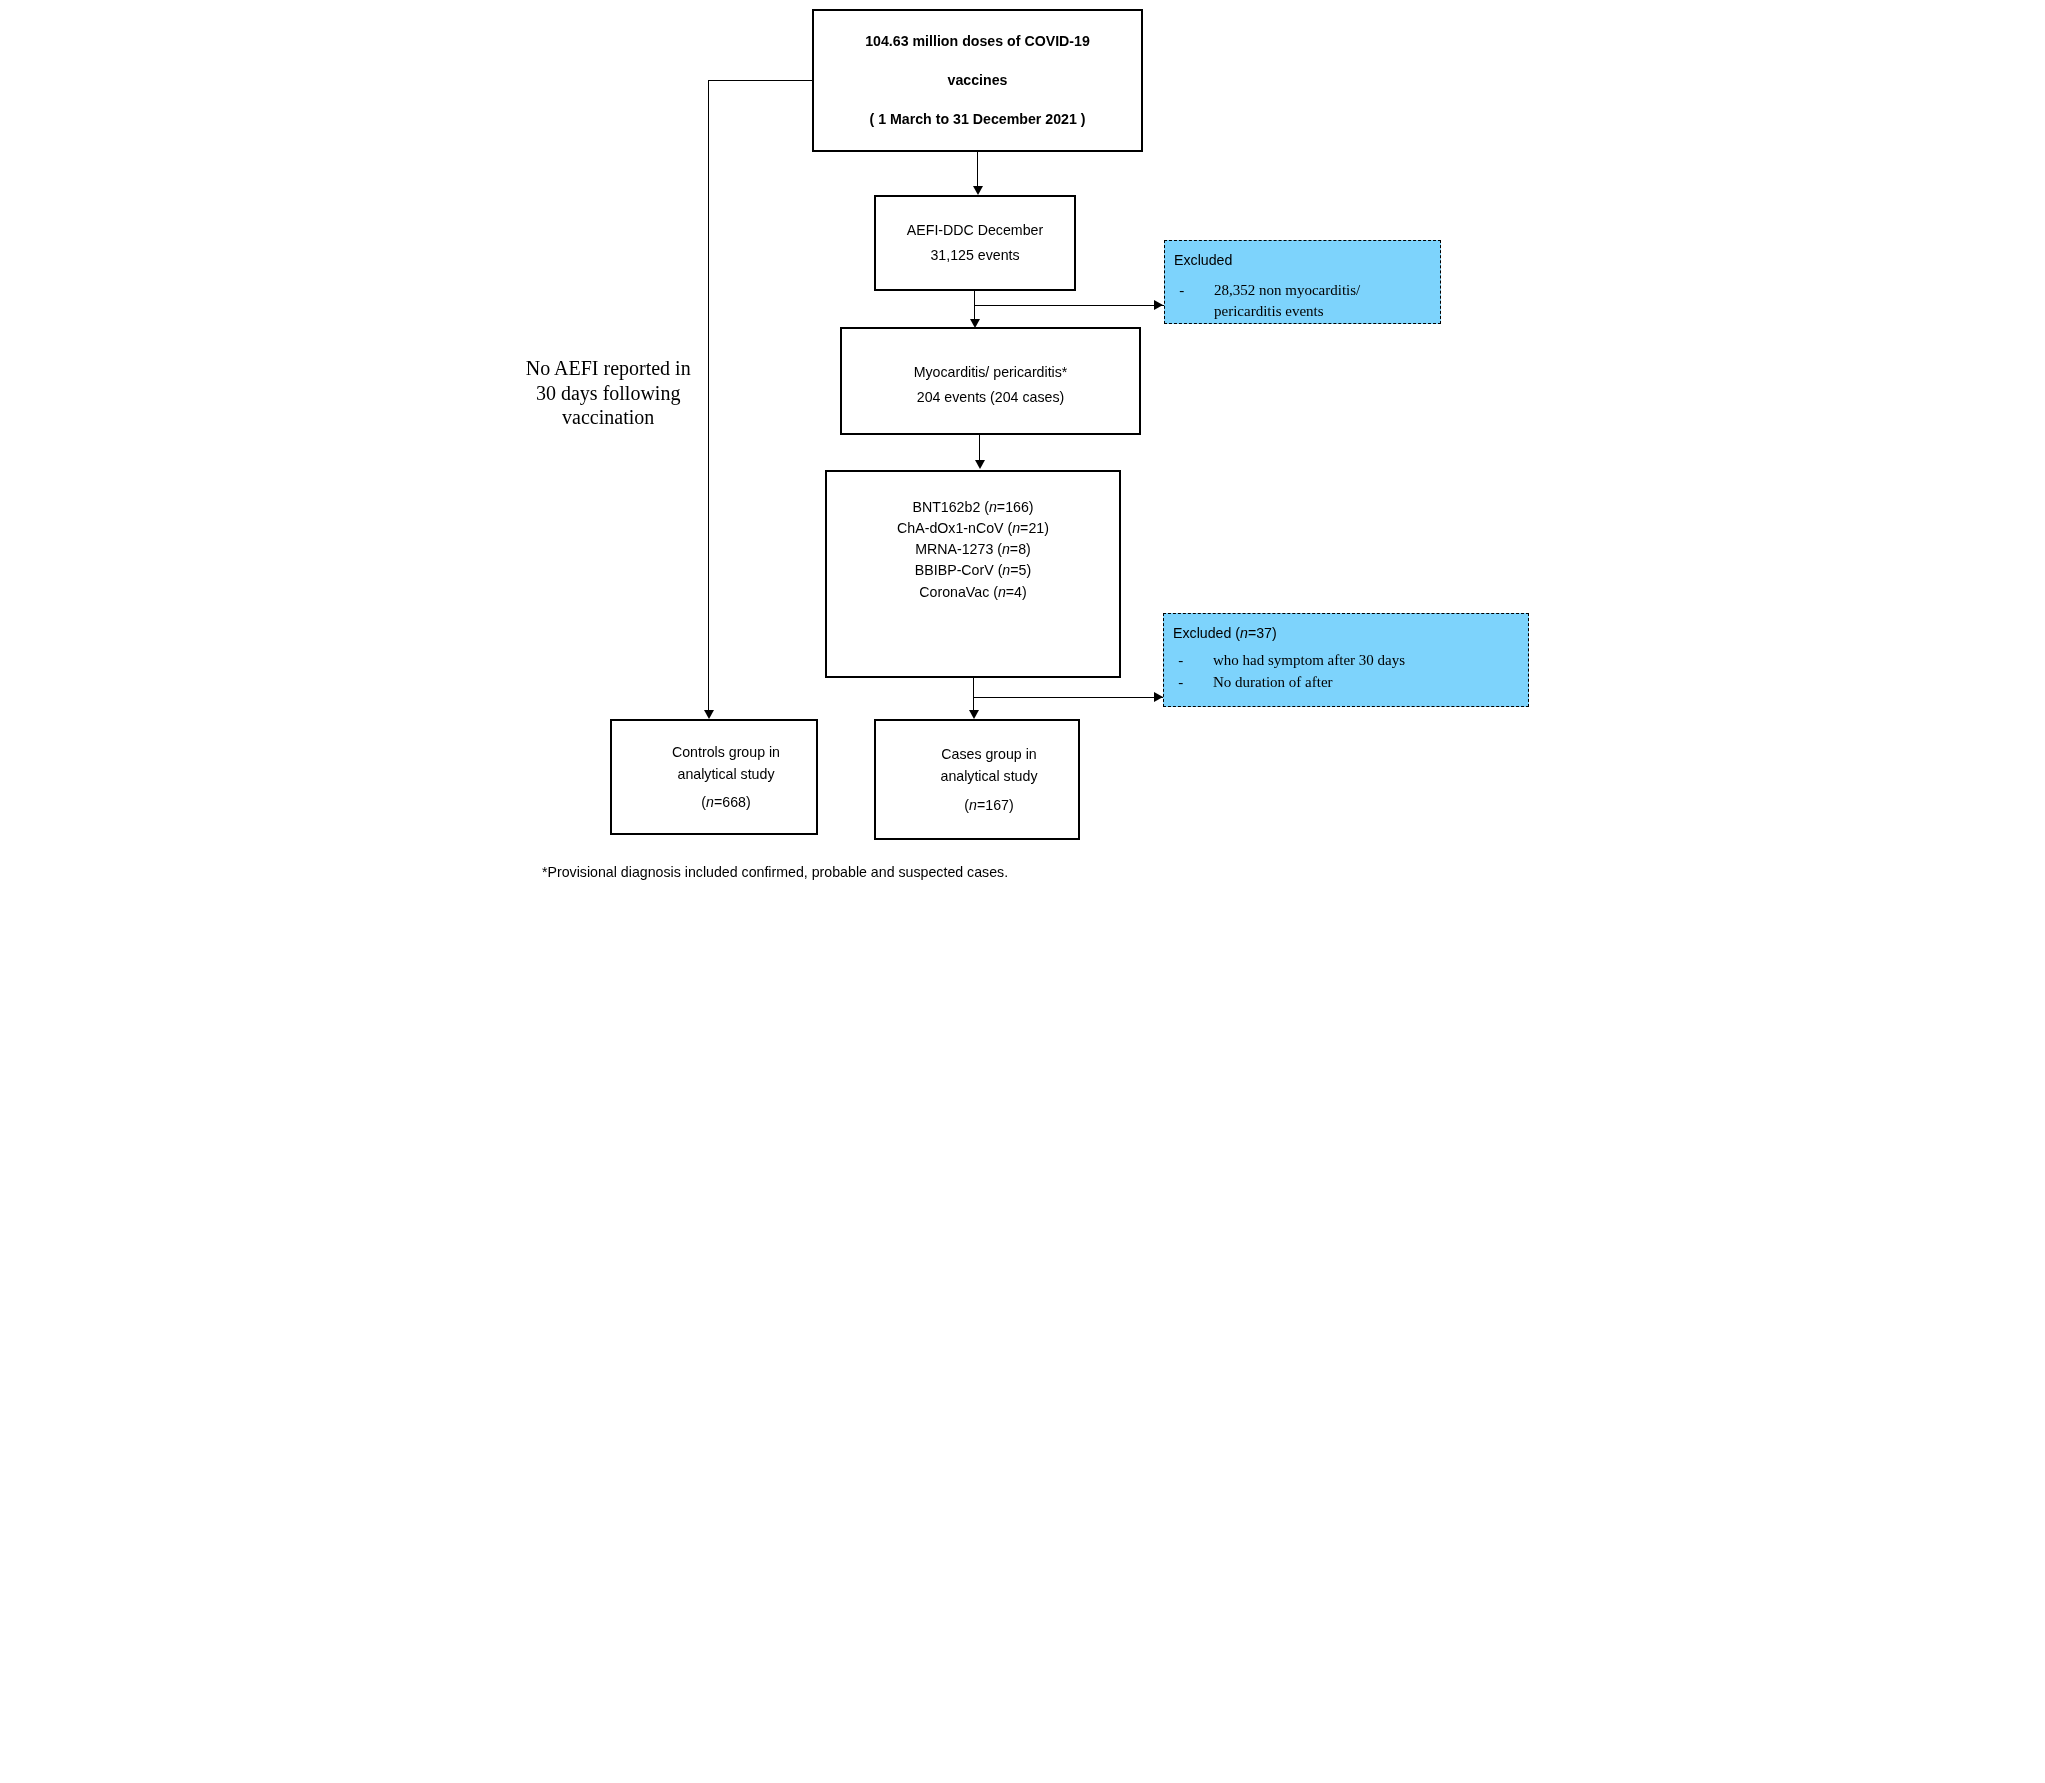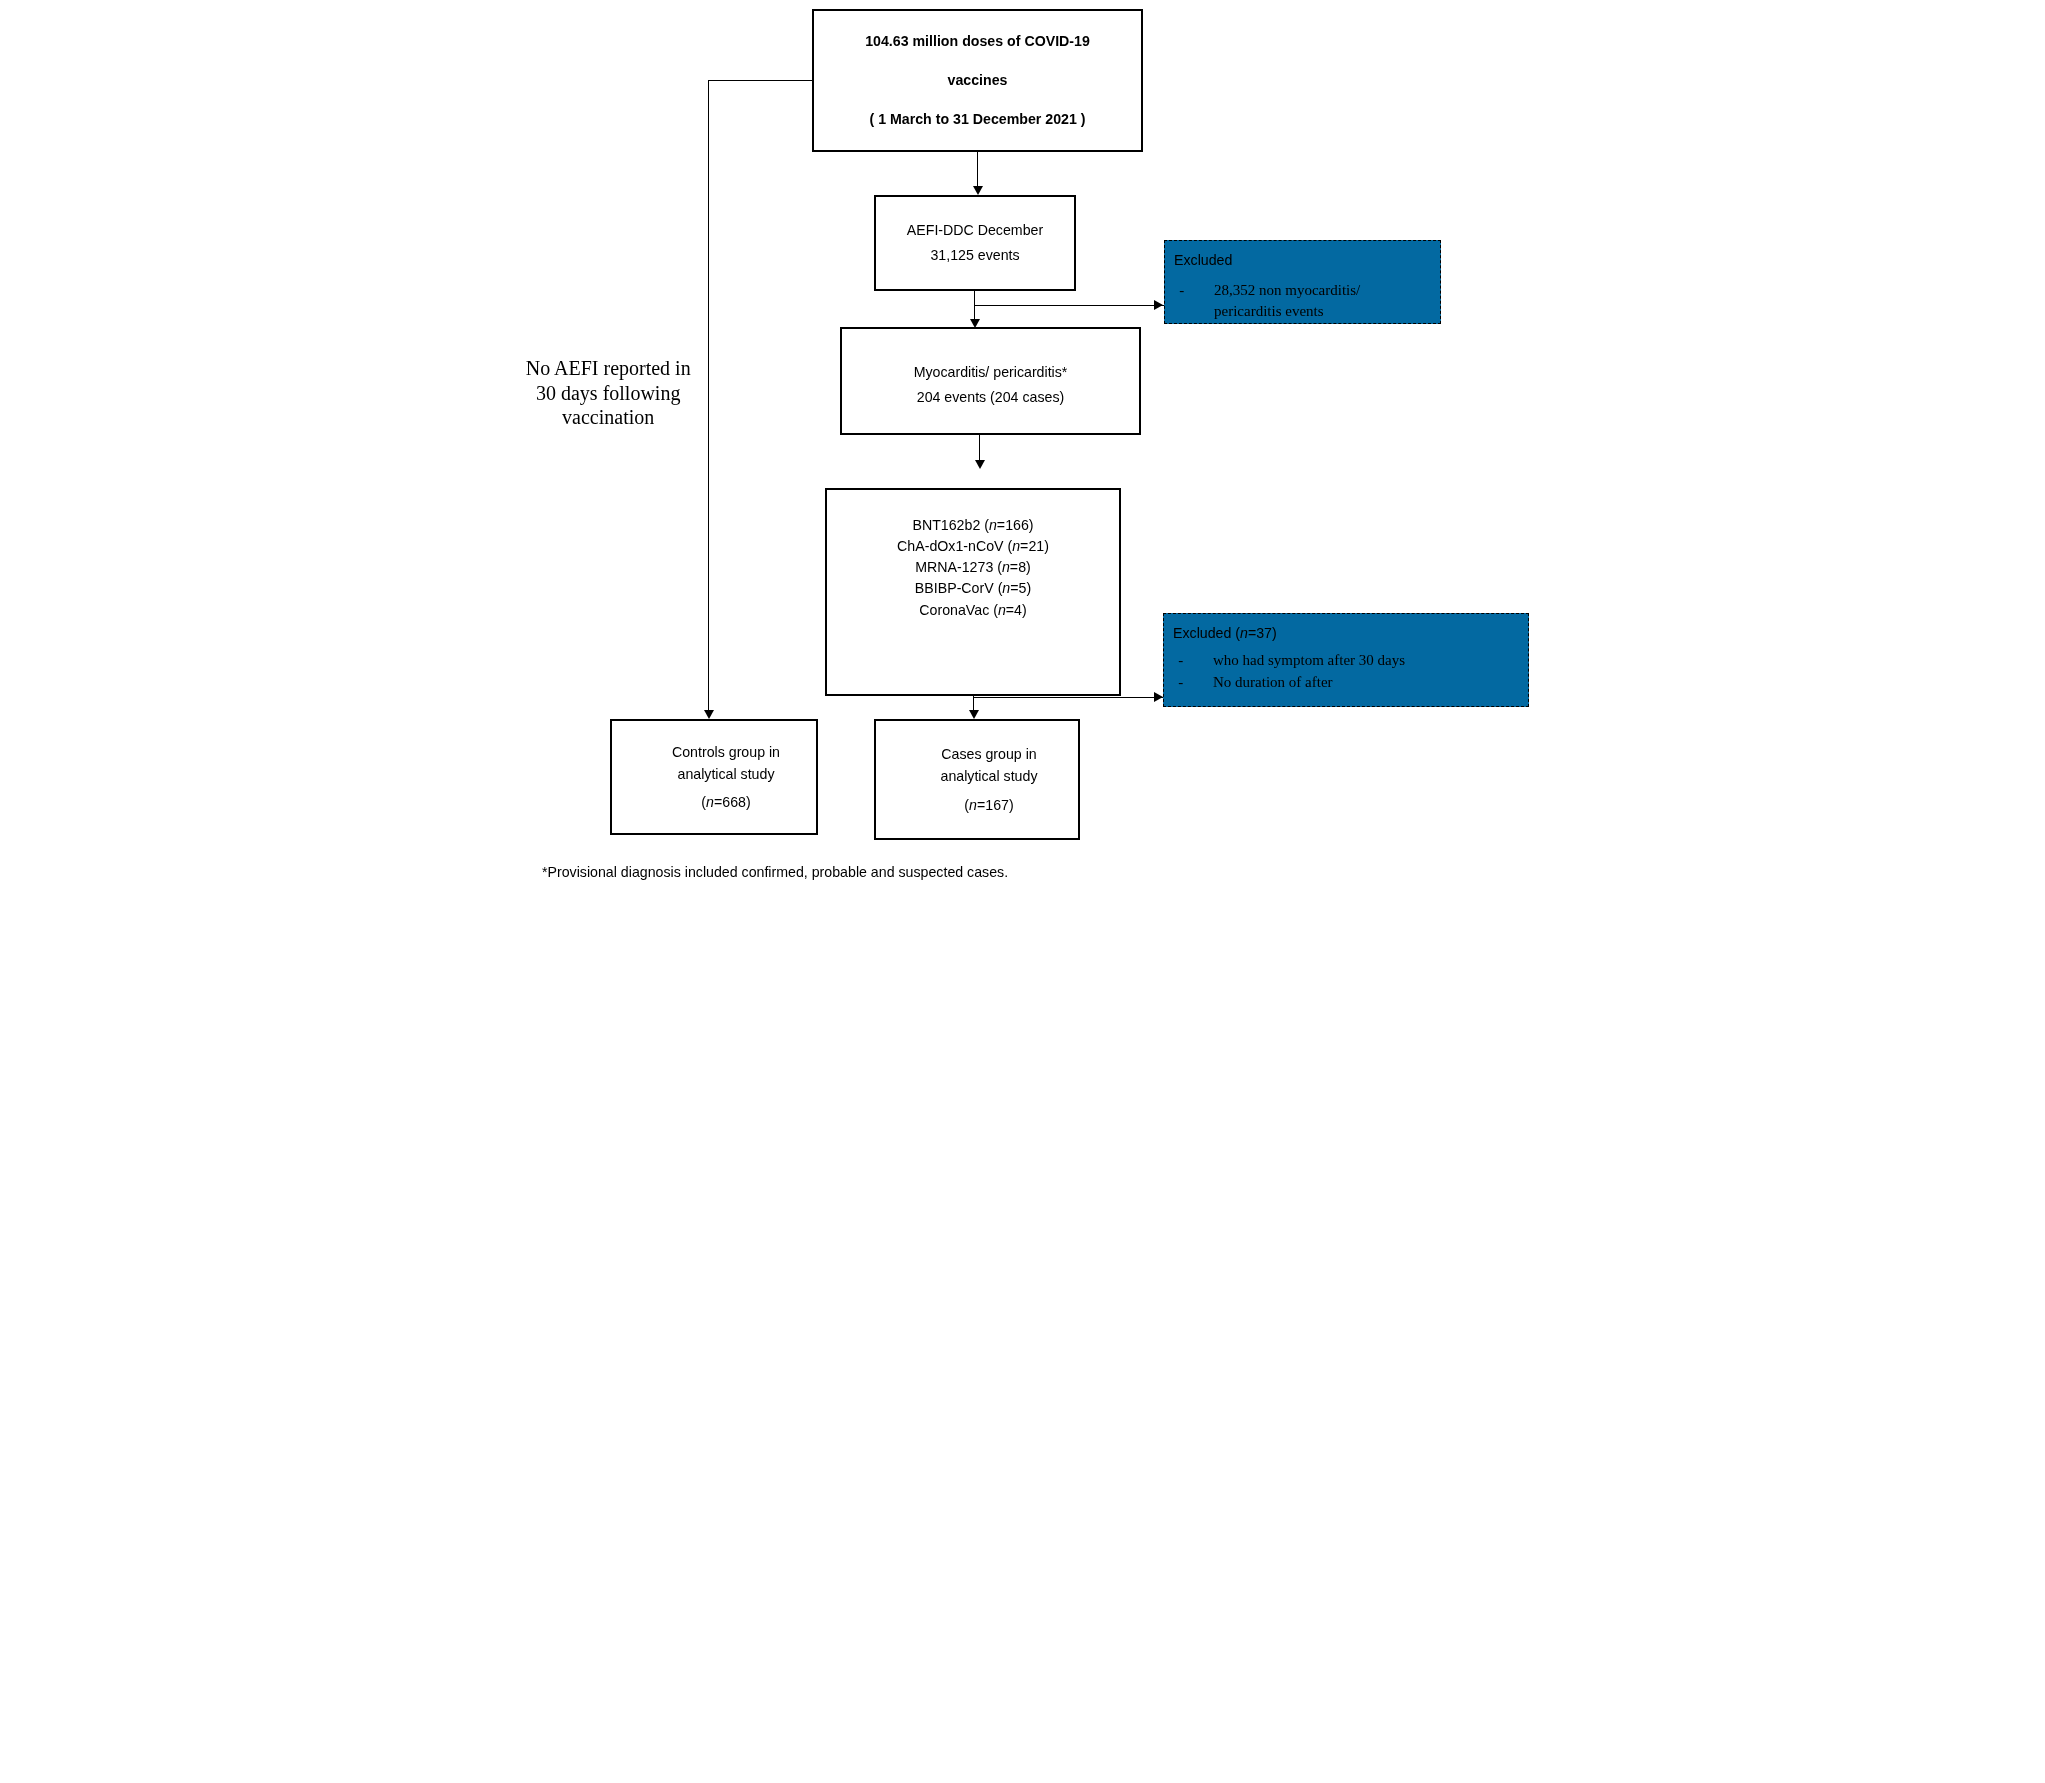"Excluded" .dashed-box { background: #0369a1 -> #7dd3fc }
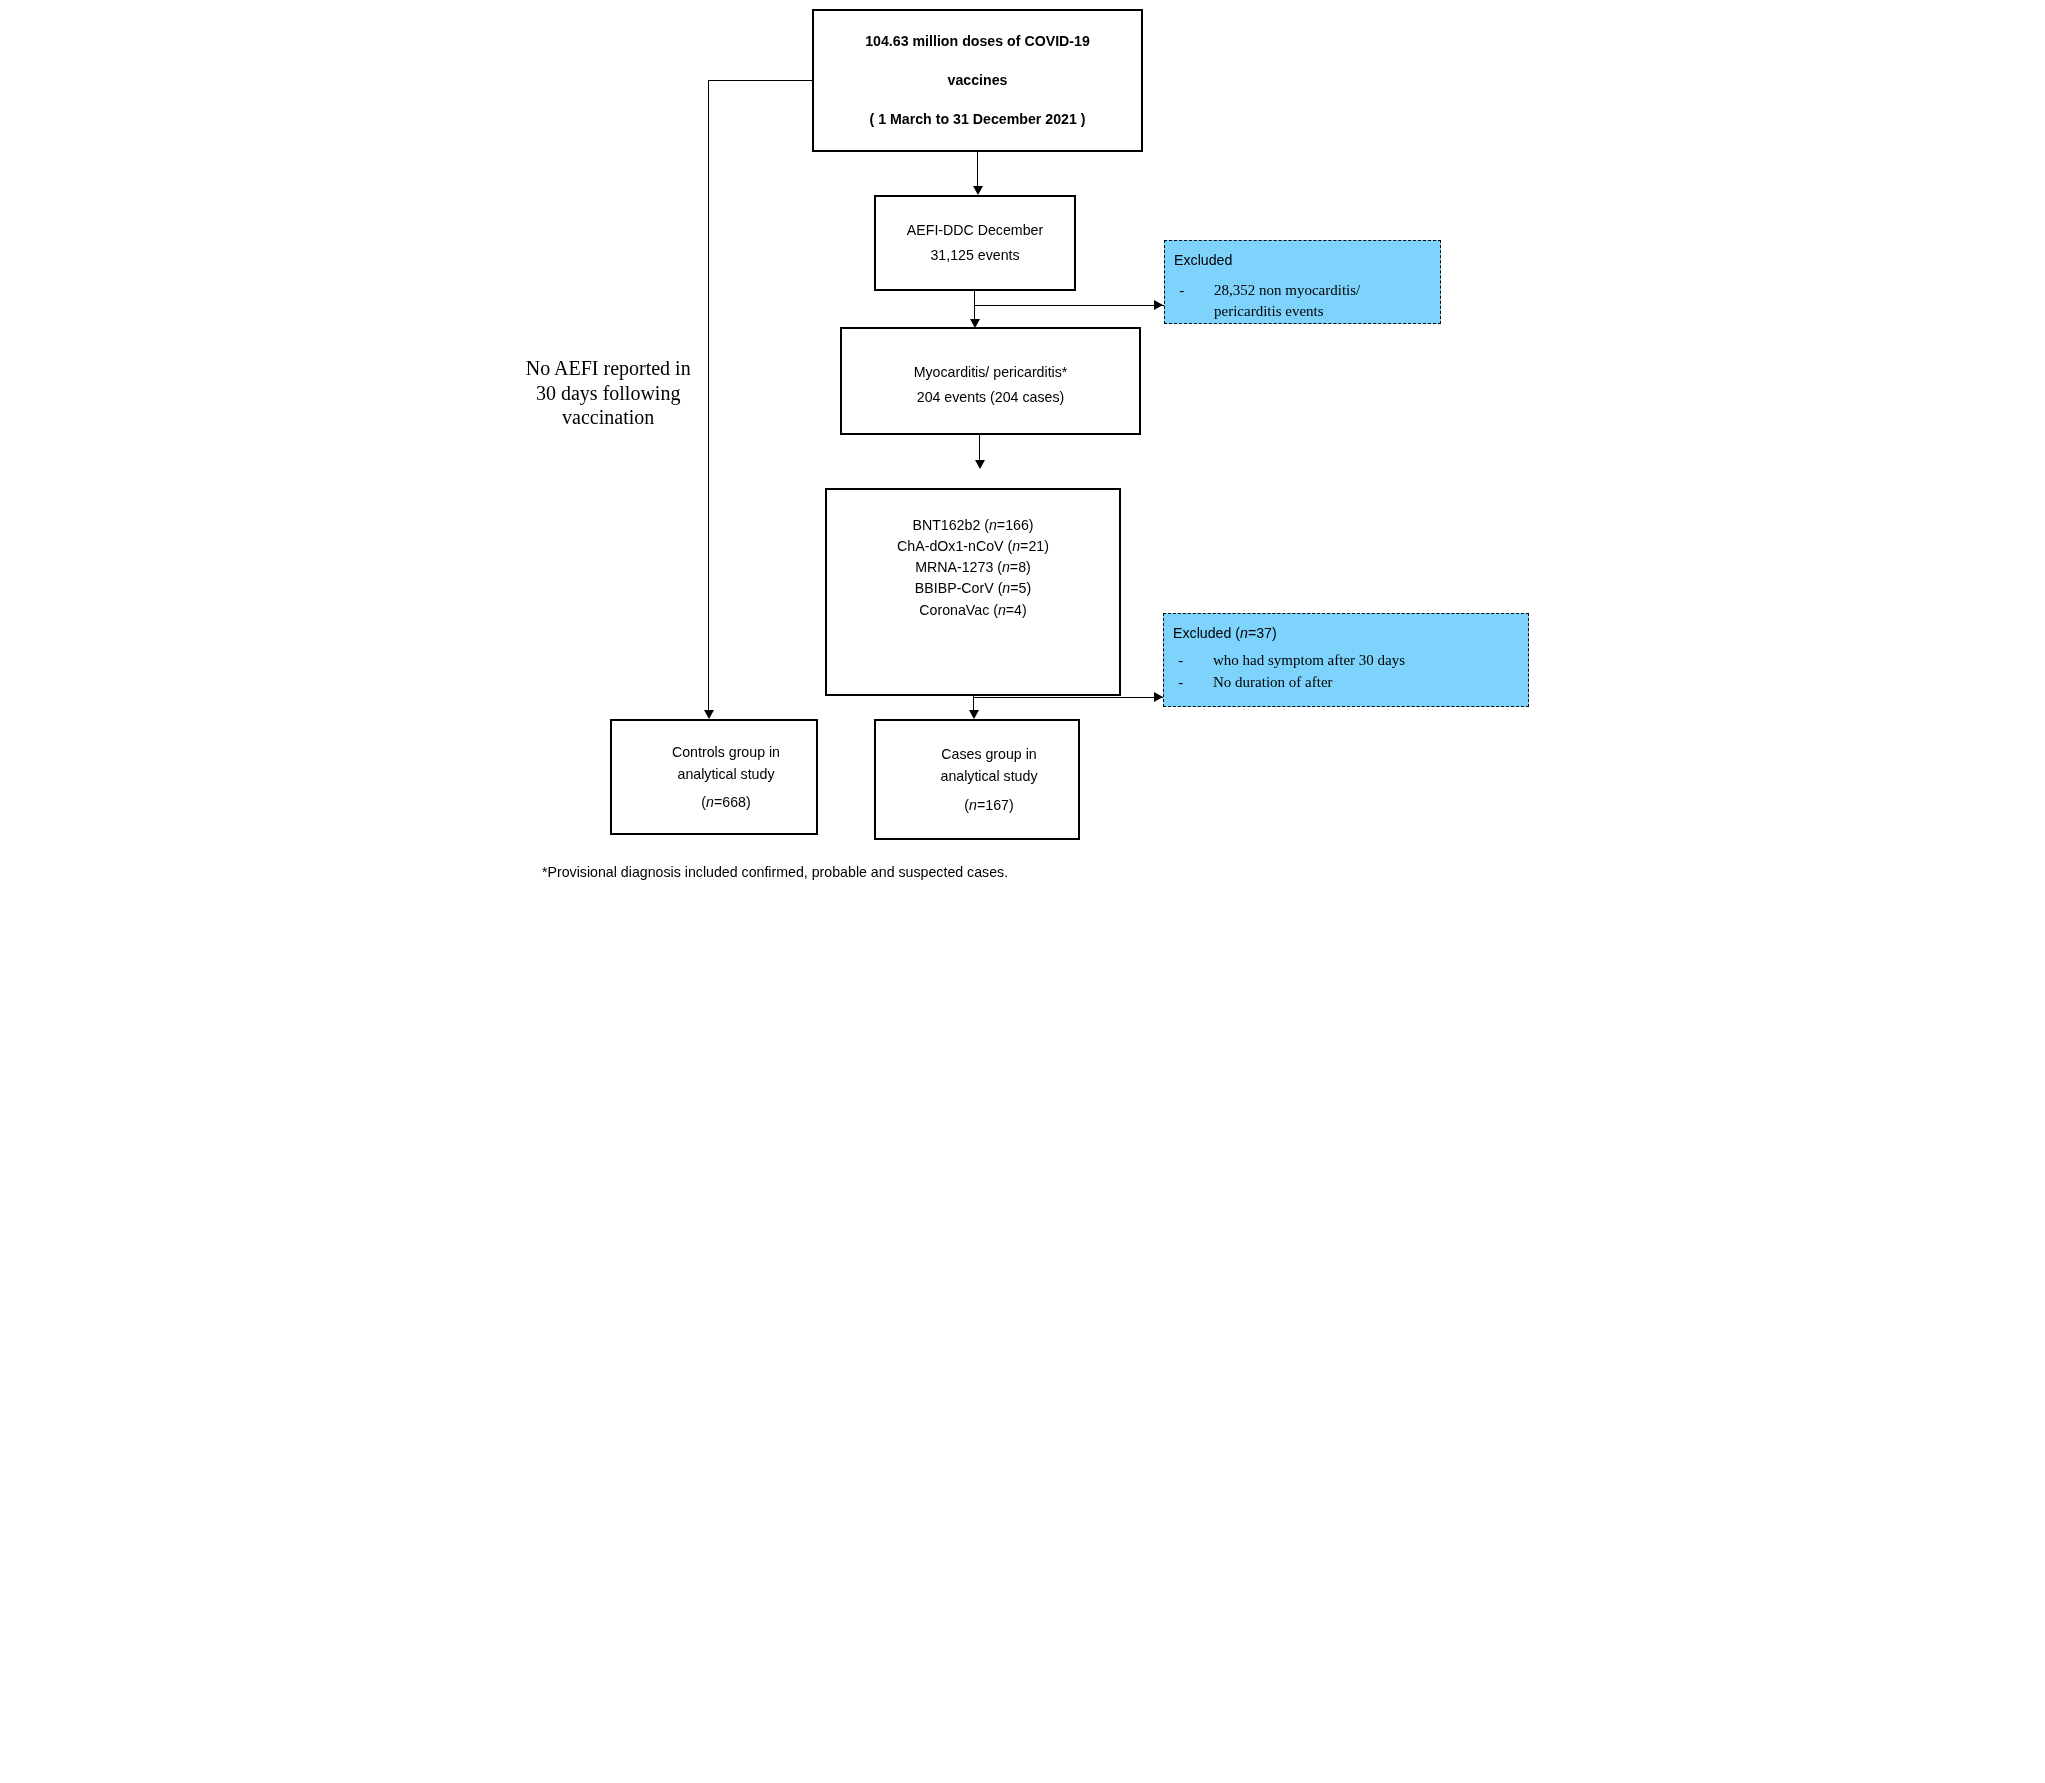"BNT162b2 (n=166)" div.box { top: 488px -> 470px }
